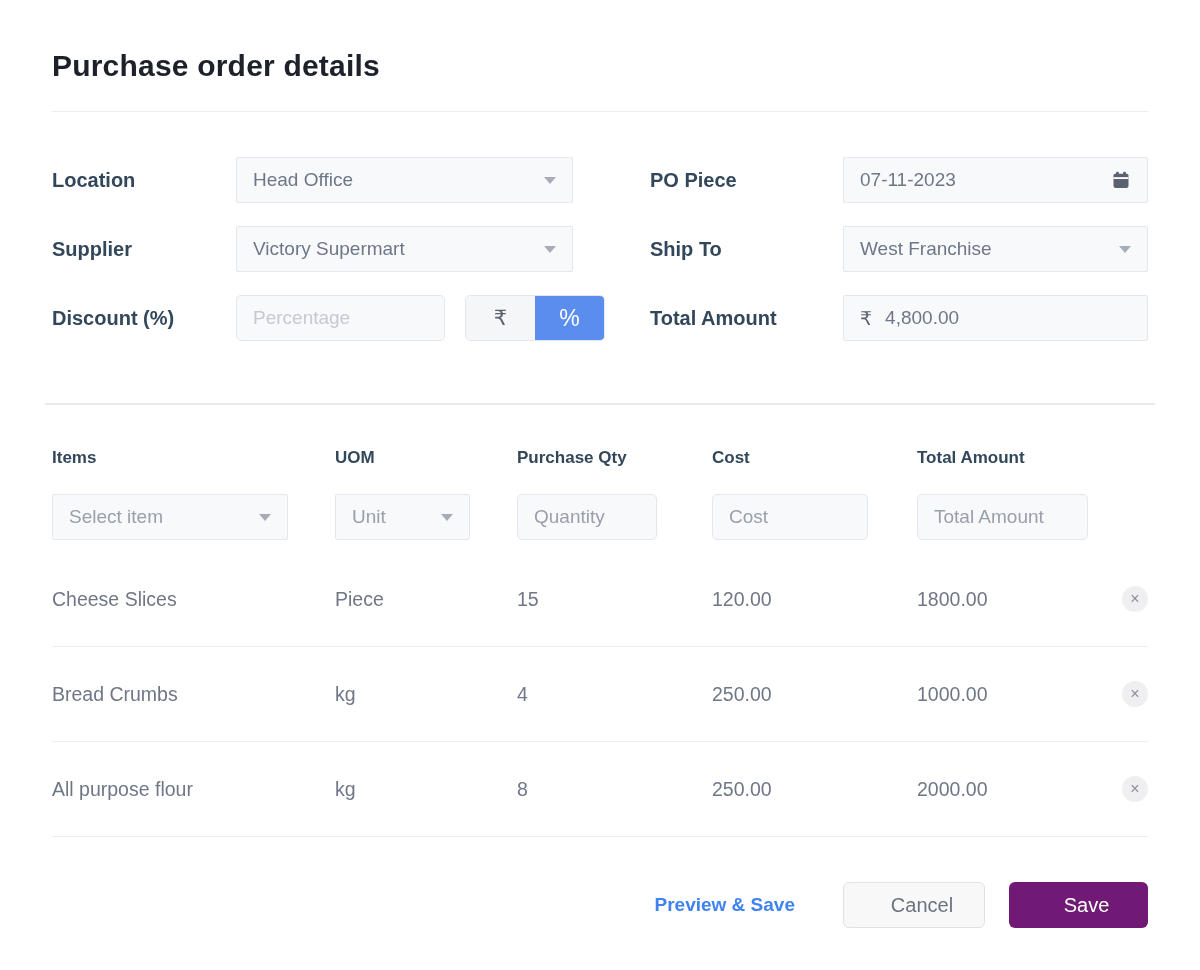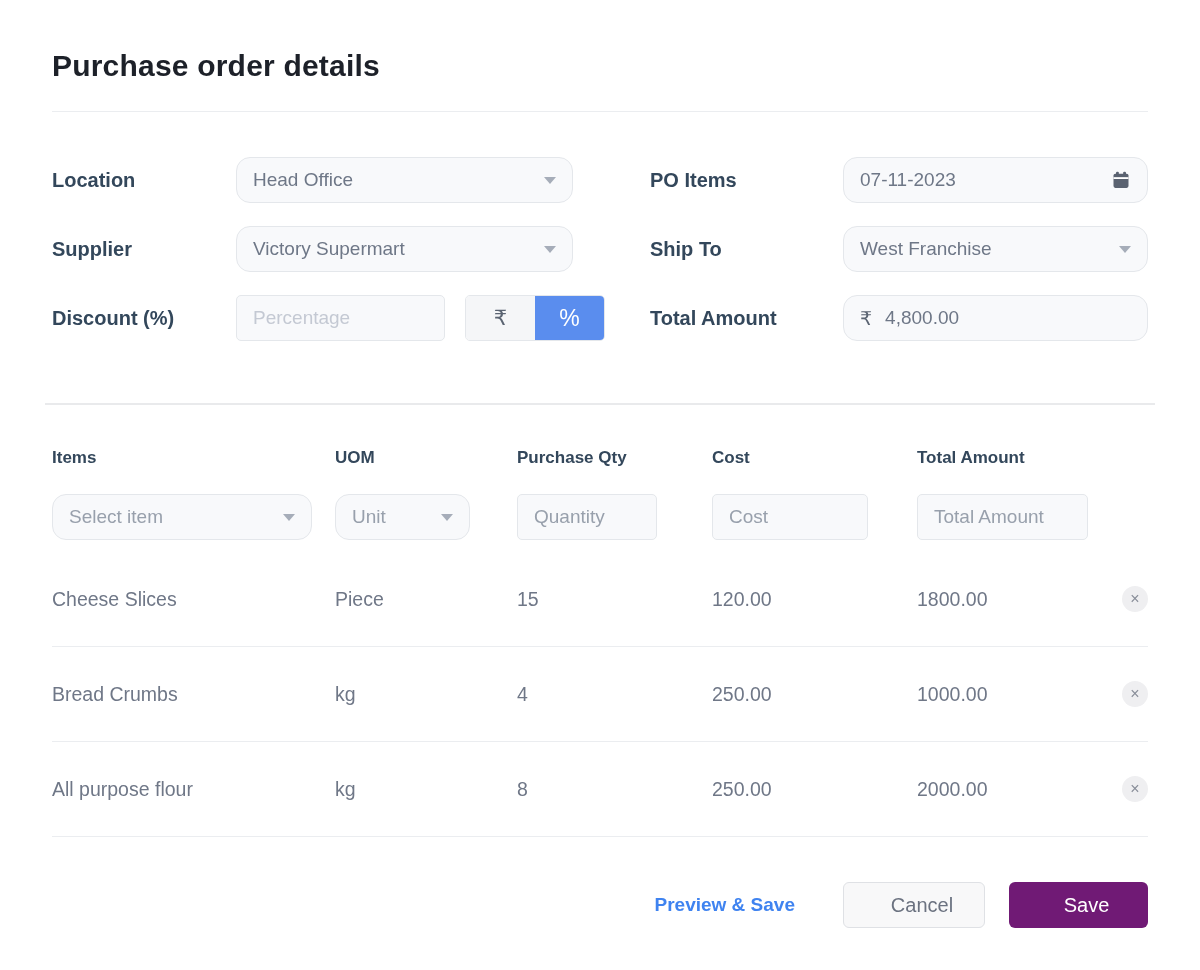"Head Office" .field { border-radius: 14px -> 2px }
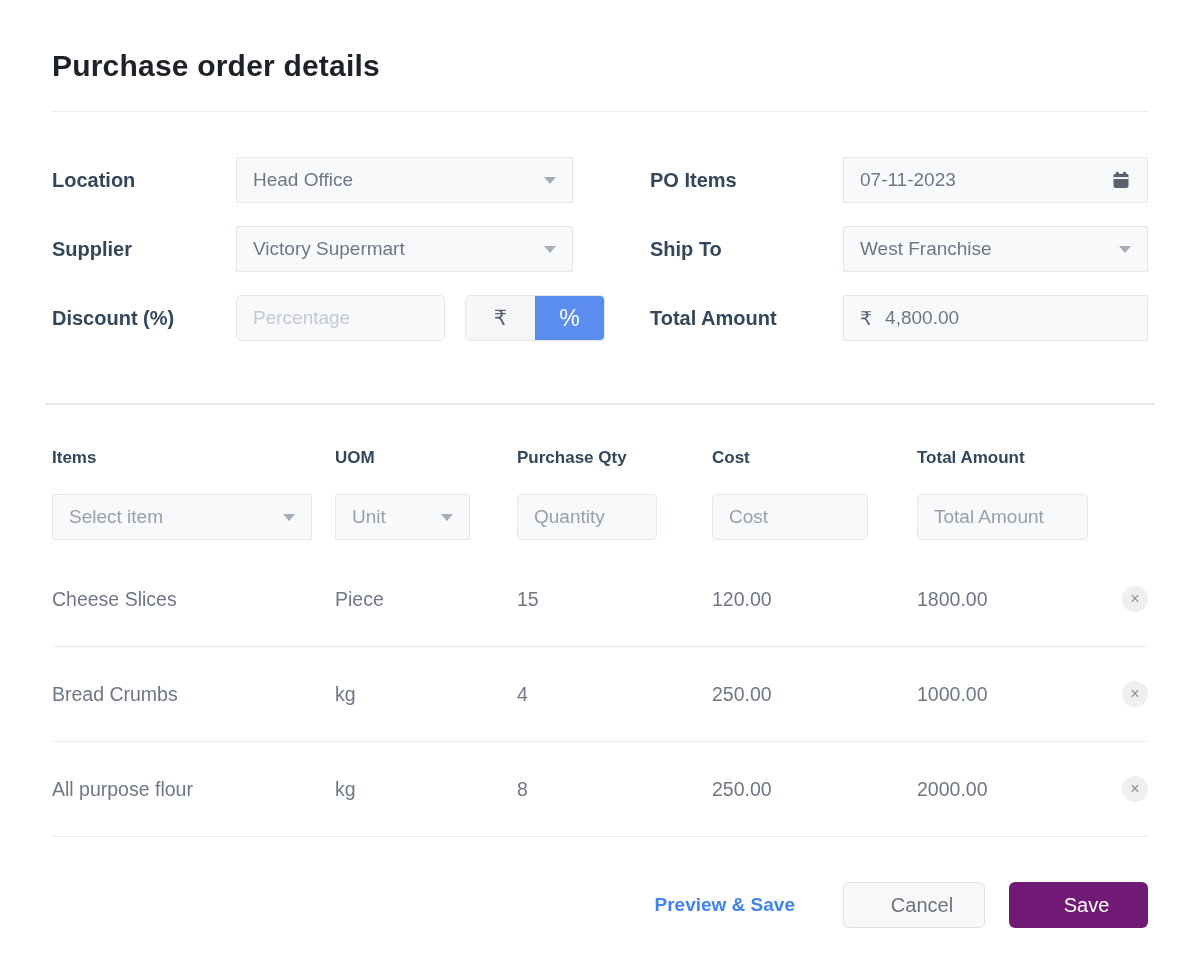"PO Items" div.f-label { text: Items -> Piece }
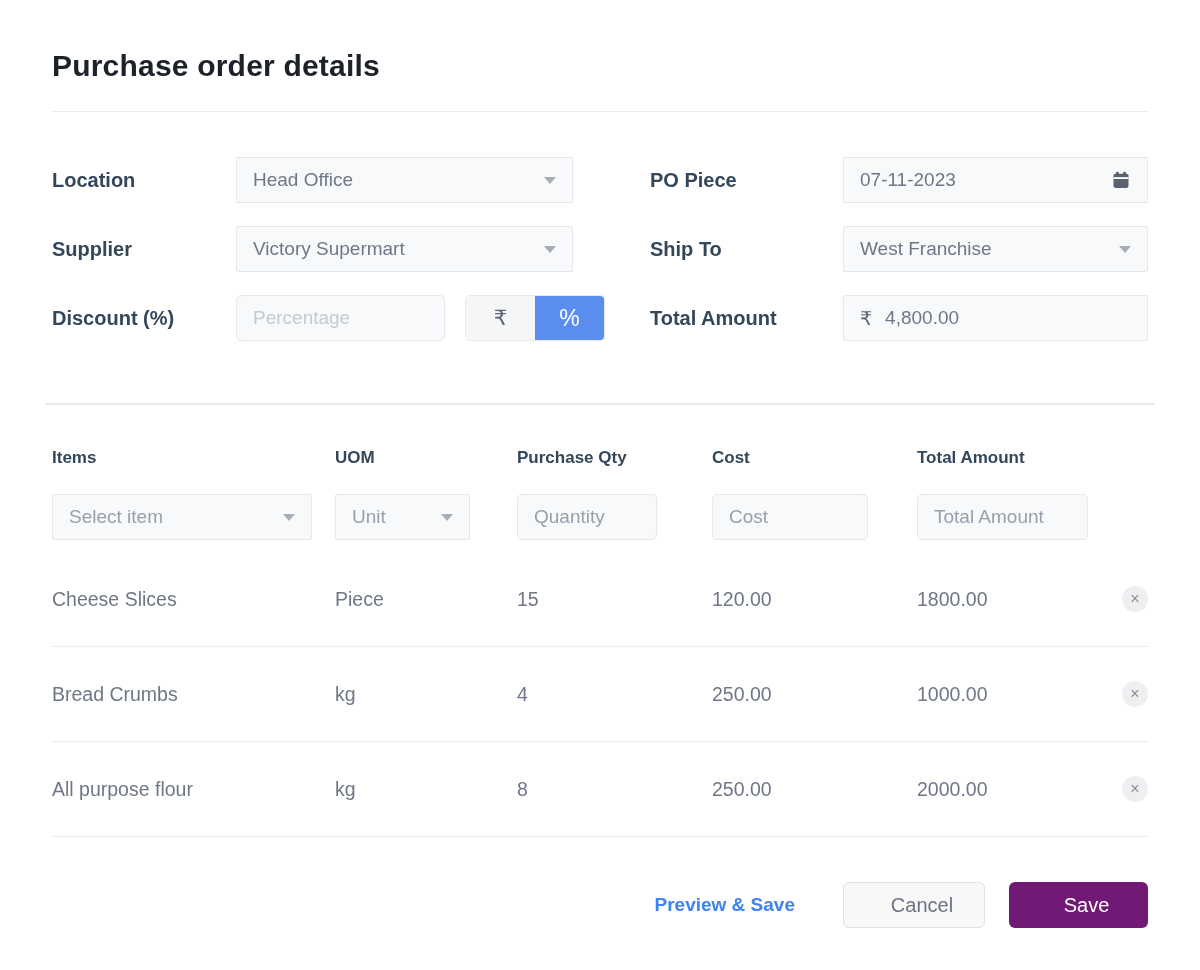"Select item" .w-select-item { width: 260px -> 236px }
